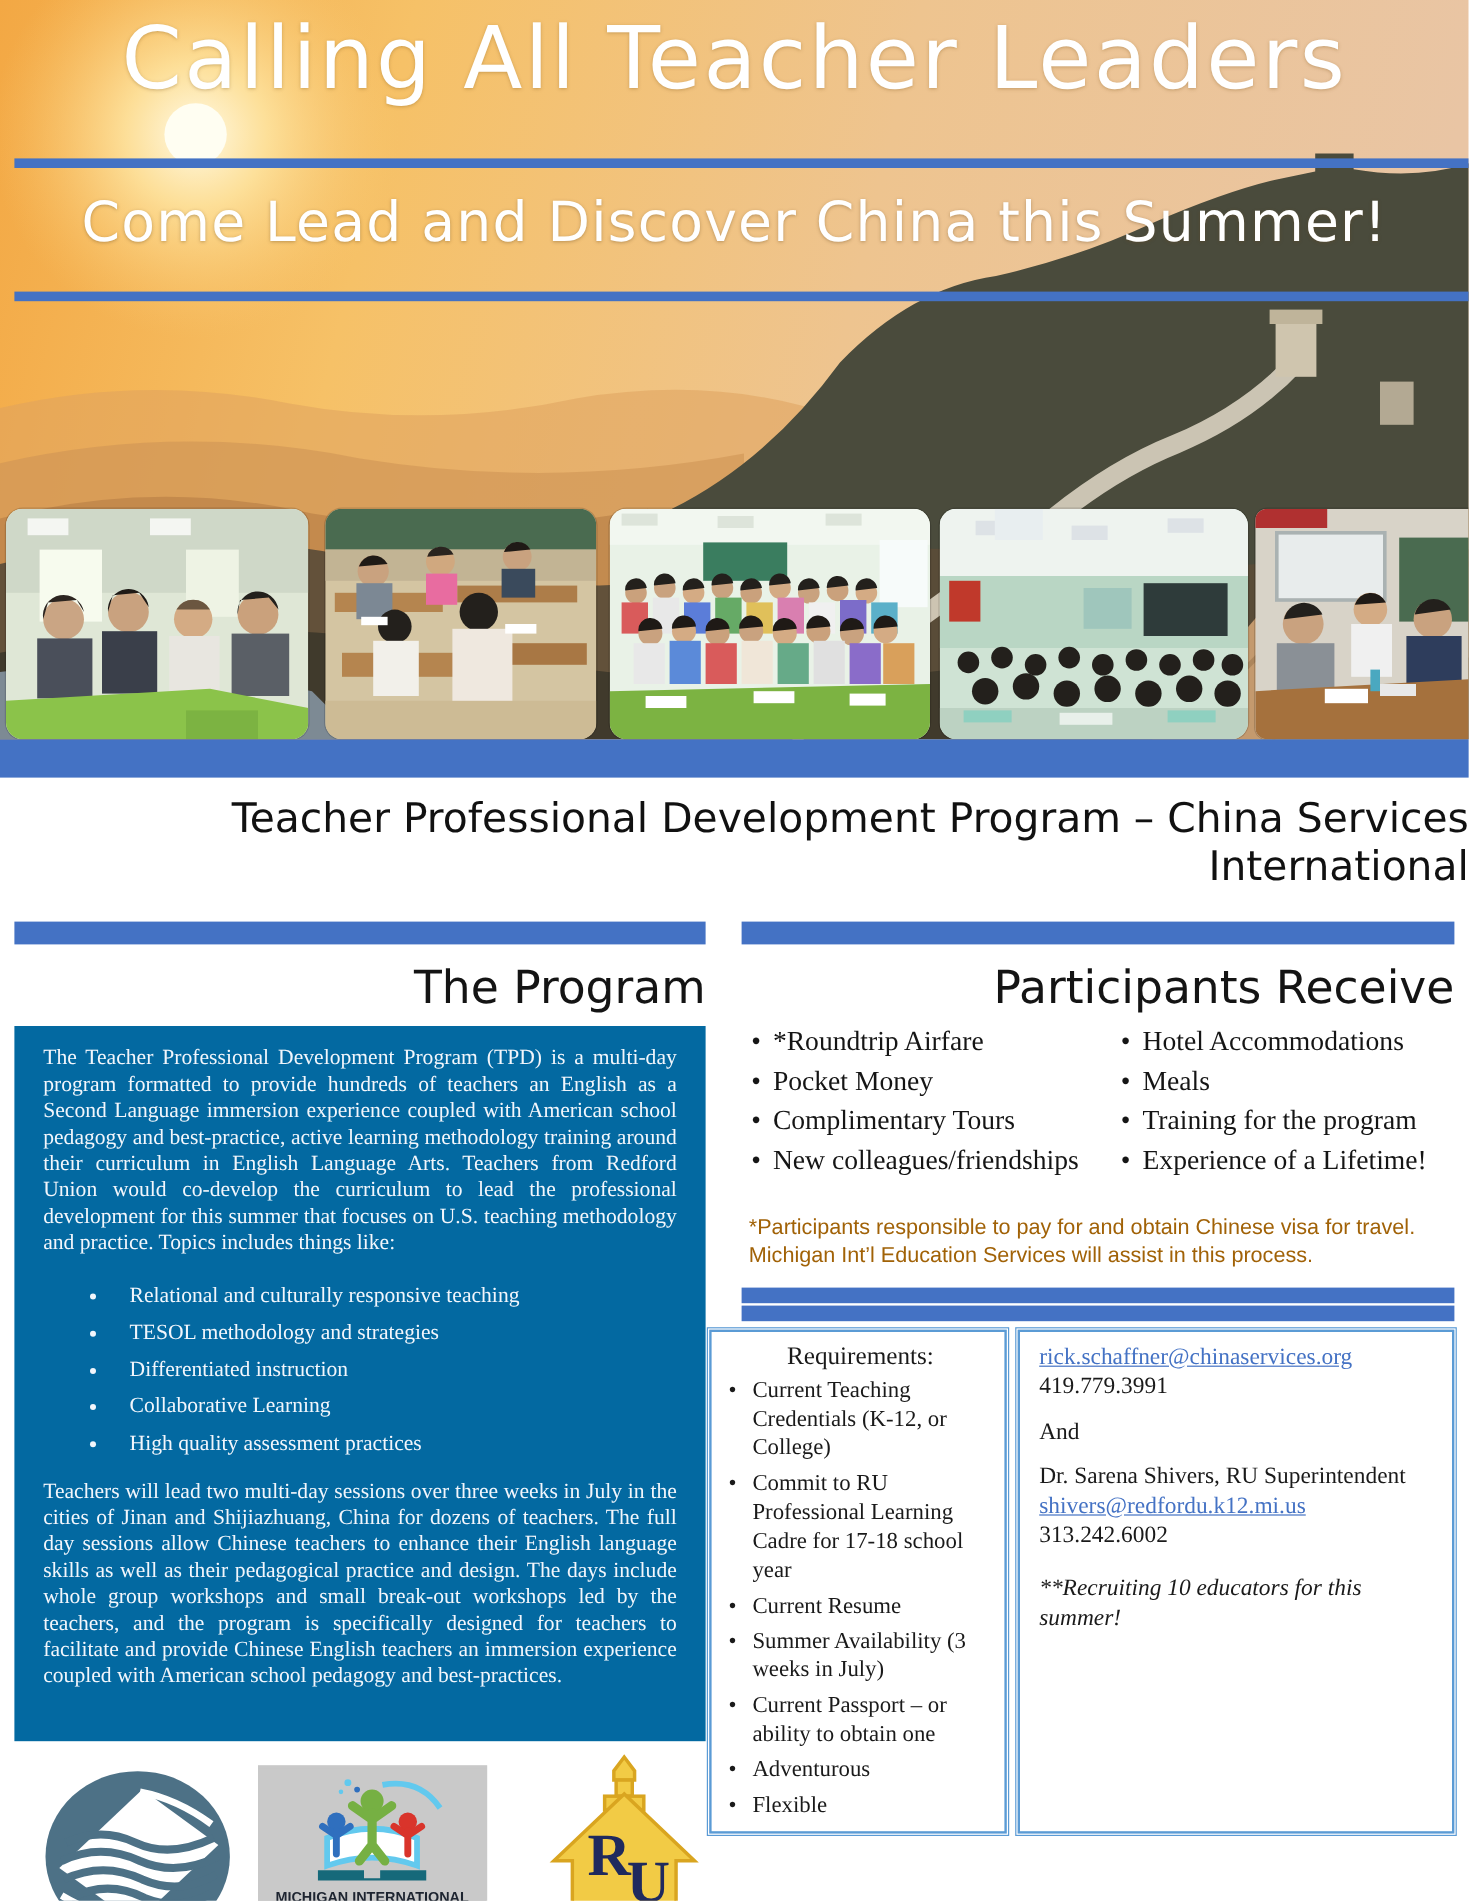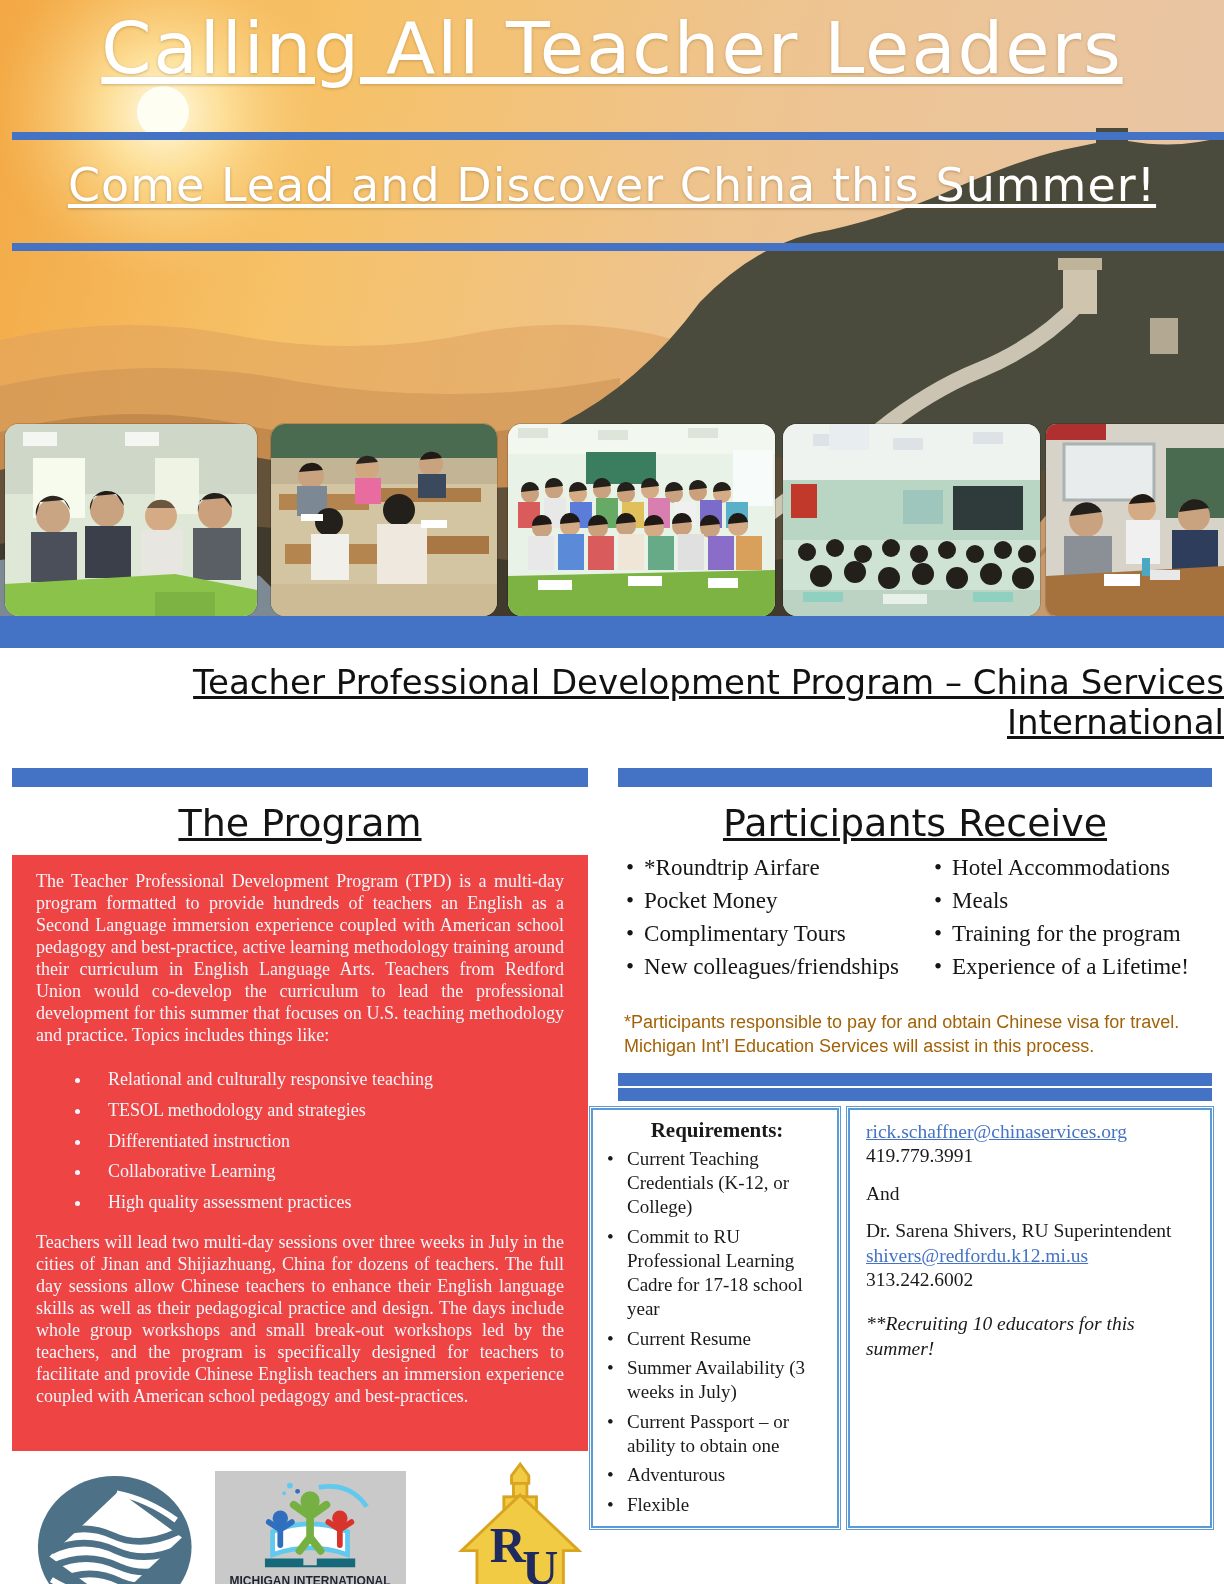"Calling All Teacher Leaders" .script { text-decoration: underline -> none }
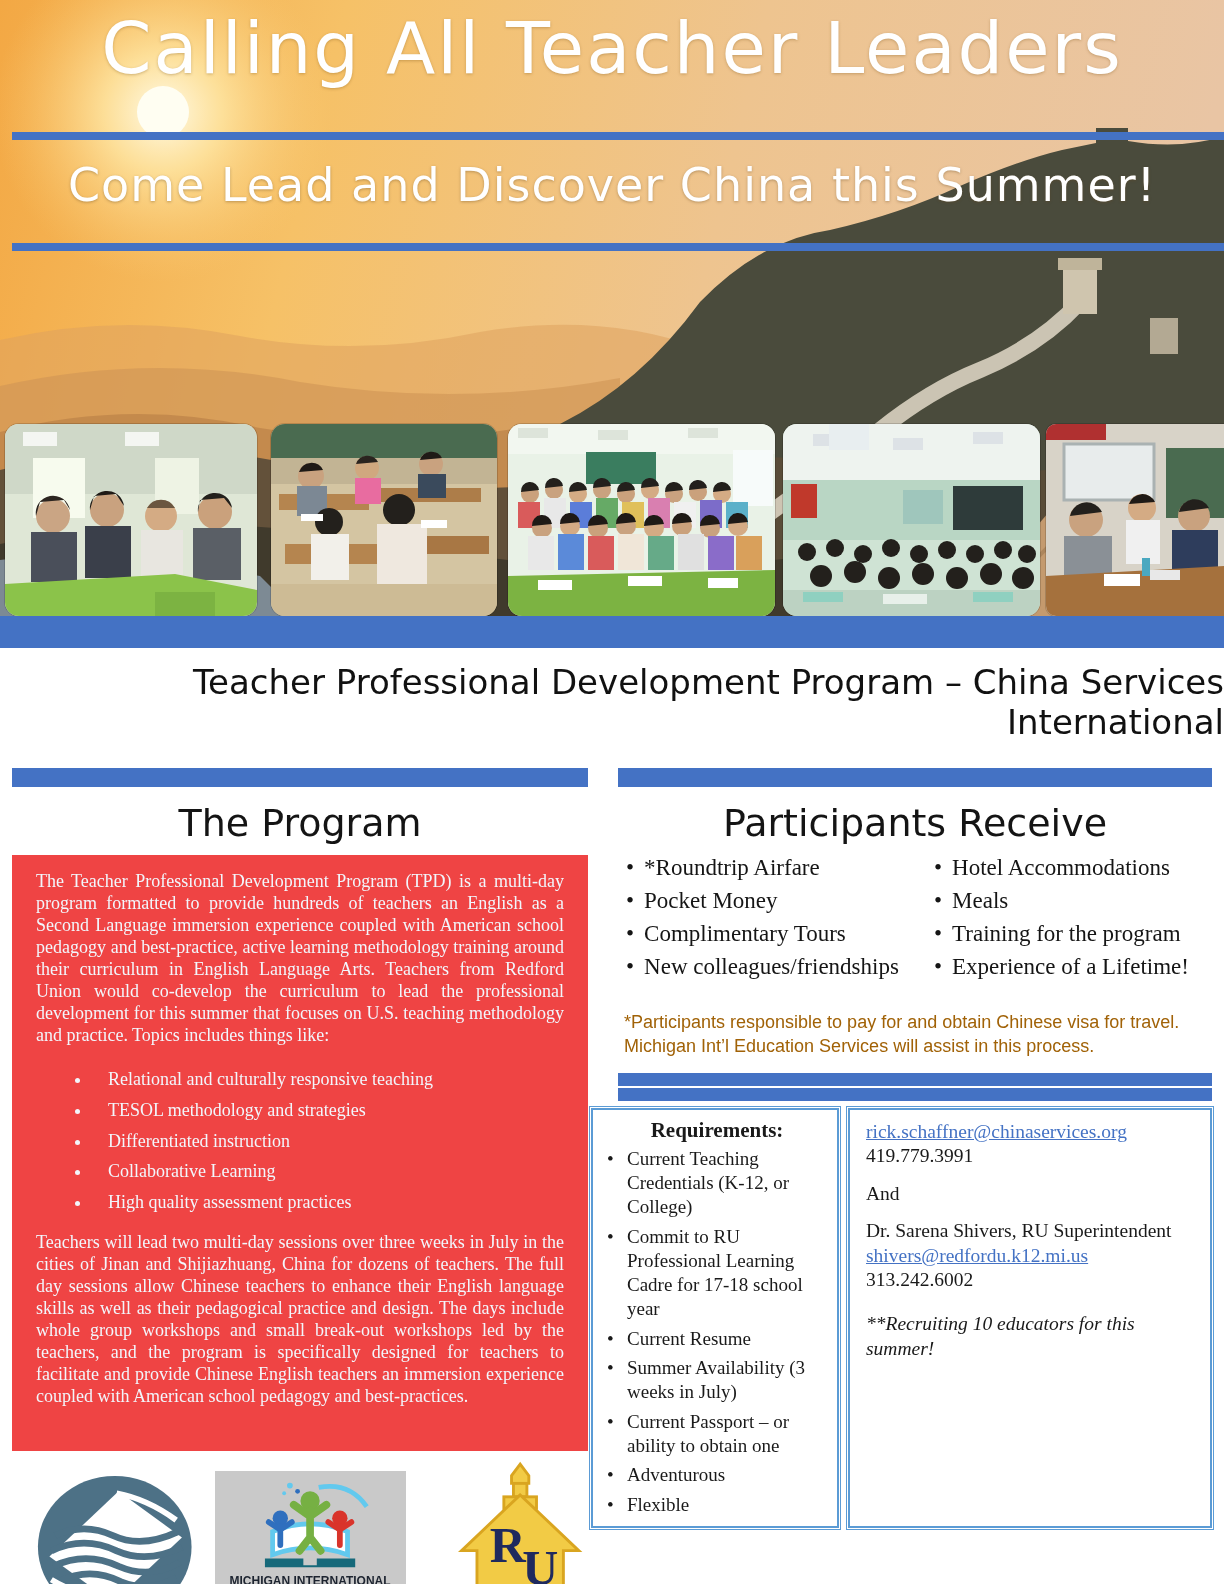"The Program" .col-h2 { text-align: center -> right }
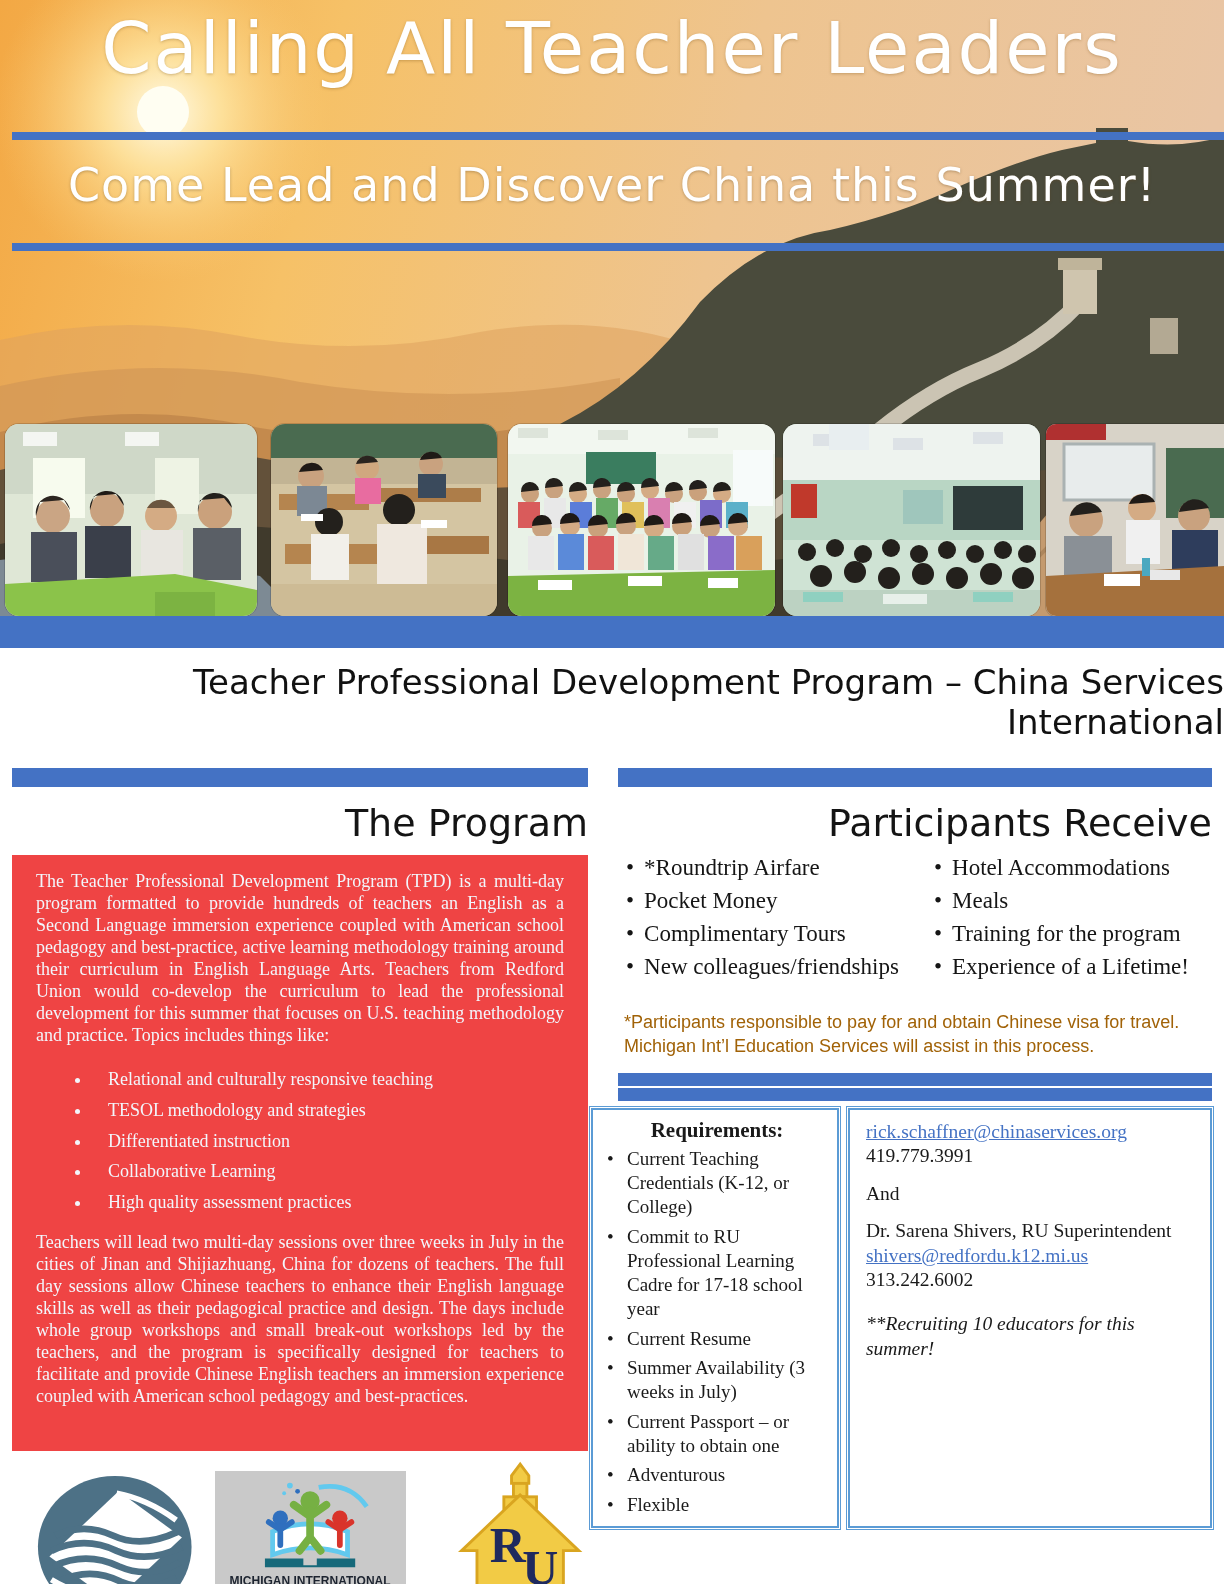"The Teacher Professional Development" .program-box { background: #ef4444 -> #0369a1 }
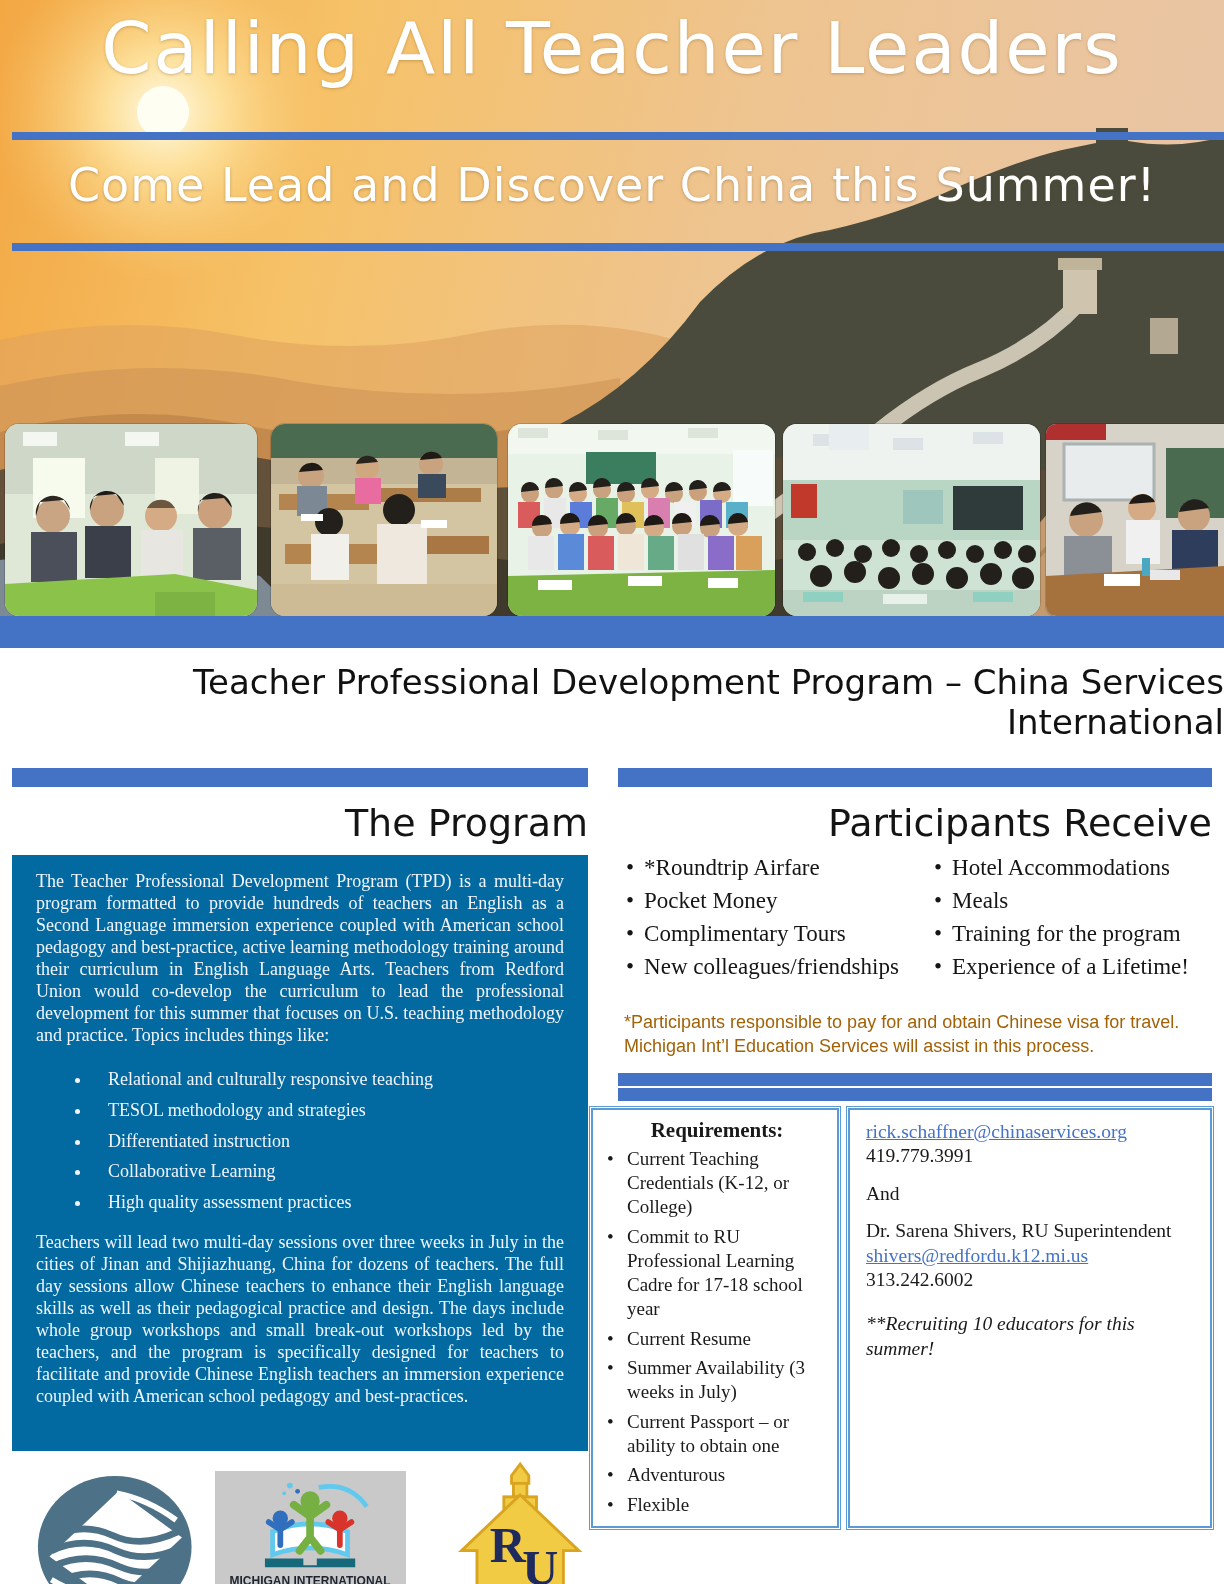"Requirements:" .req-title { font-weight: bold -> normal }
